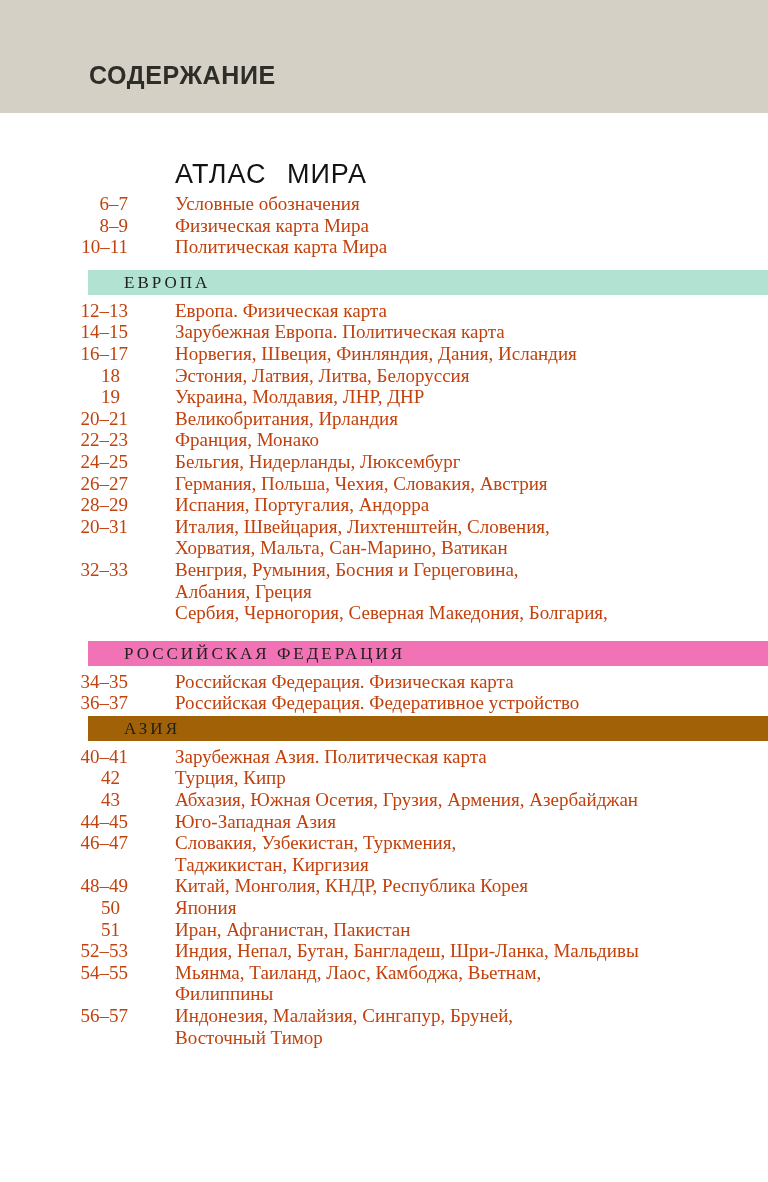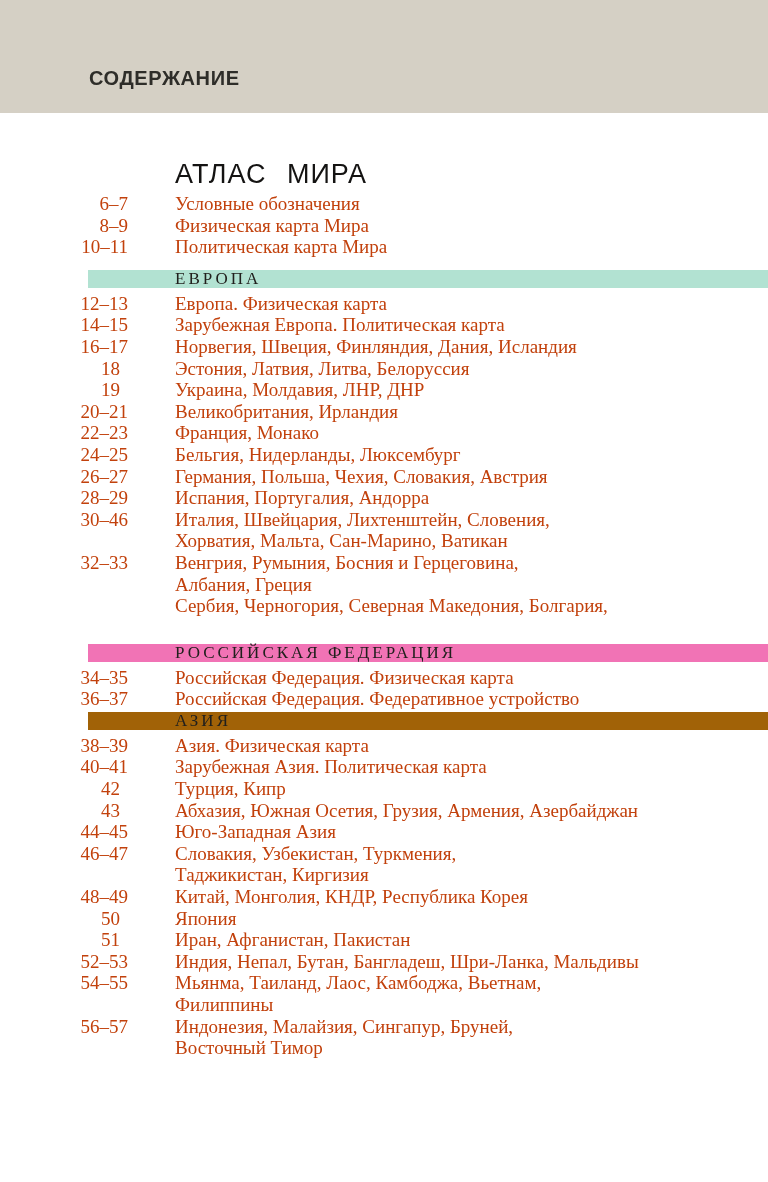"СОДЕРЖАНИЕ" .contents-title { font-size: 20px -> 25px }
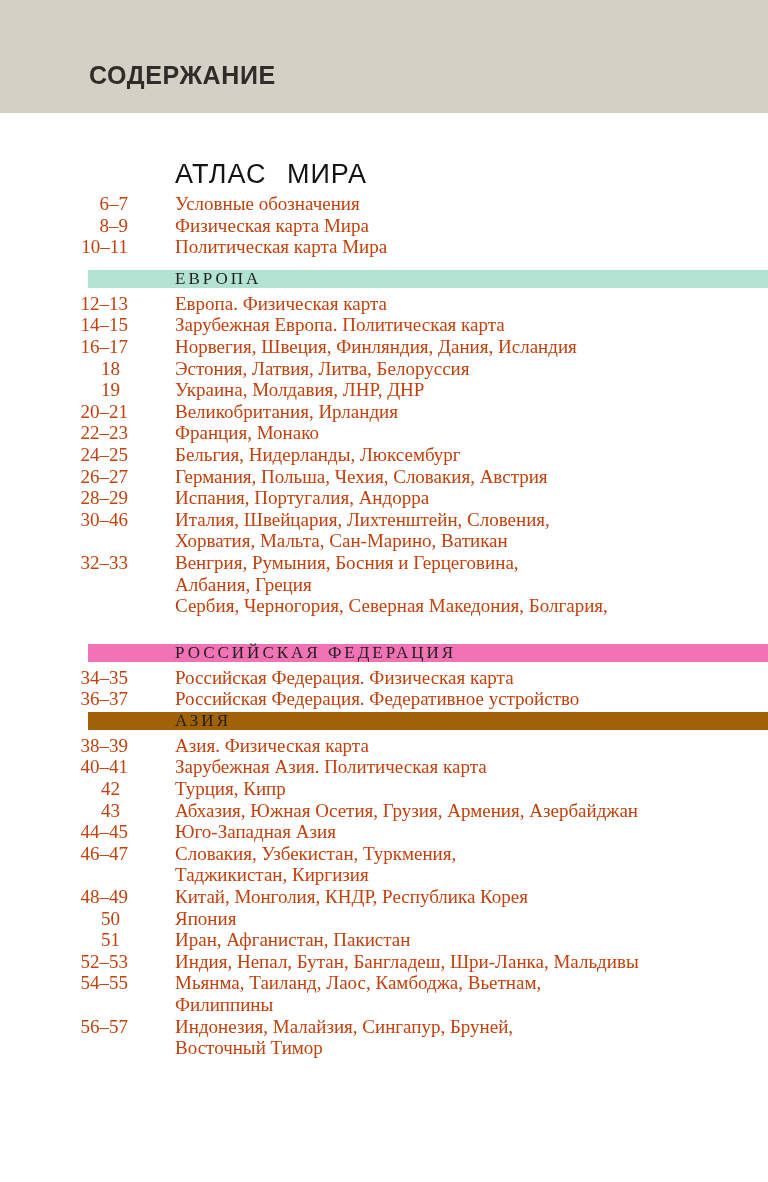"ЕВРОПА" .section-band { height: 18px -> 25px; padding-left: 87px -> 36px }
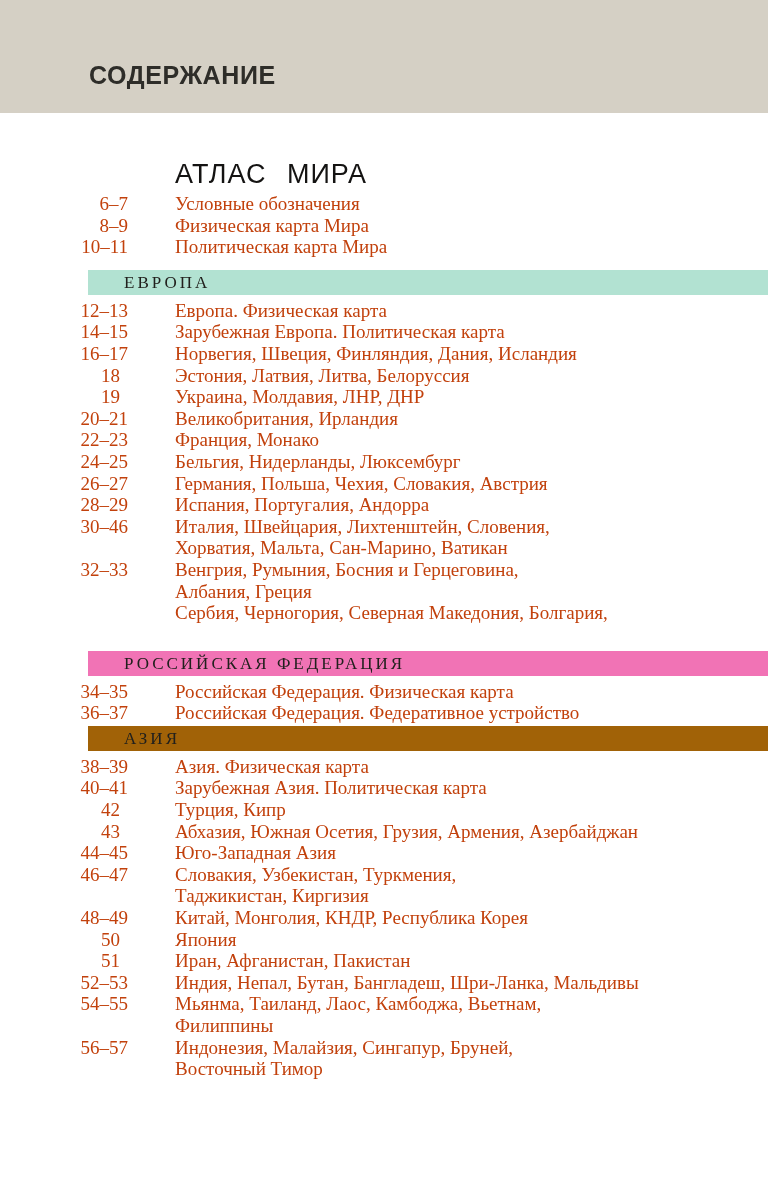"30–46" span.pages { text: 30–46 -> 20–31 }
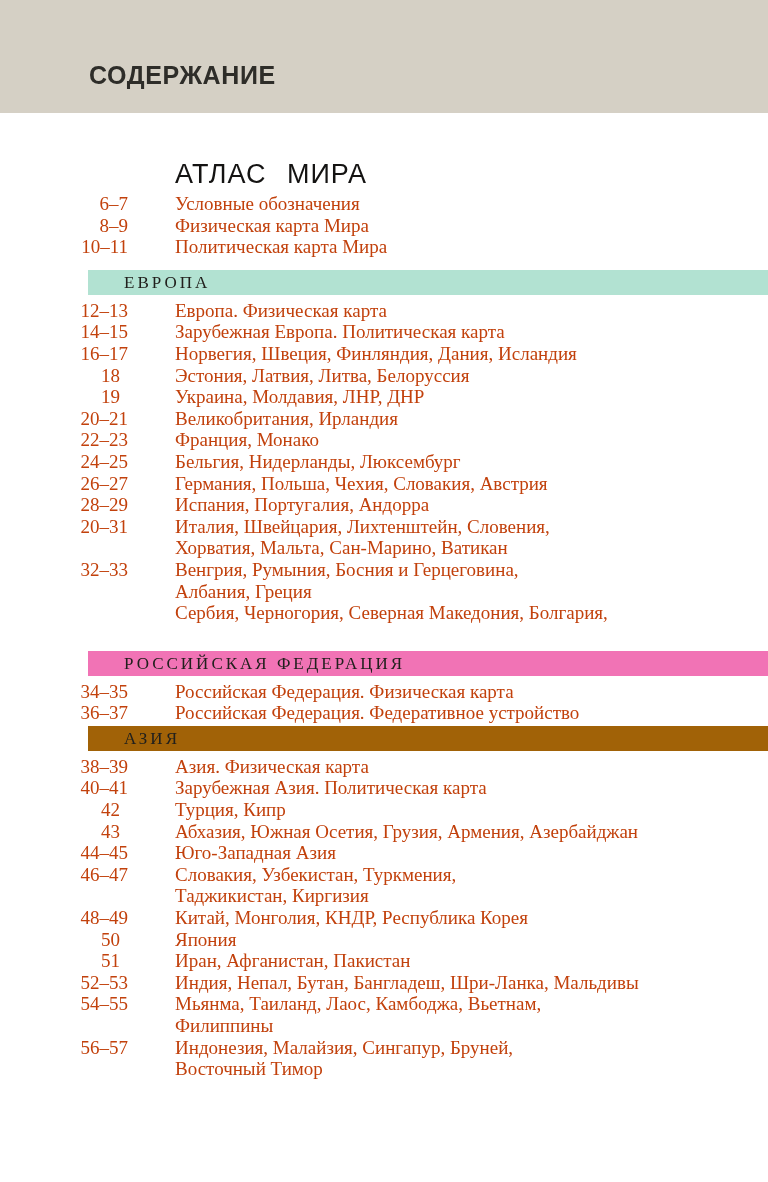"РОССИЙСКАЯ ФЕДЕРАЦИЯ" #sections section:nth-of-type(3) .section-band { margin-top: 27px -> 17px }
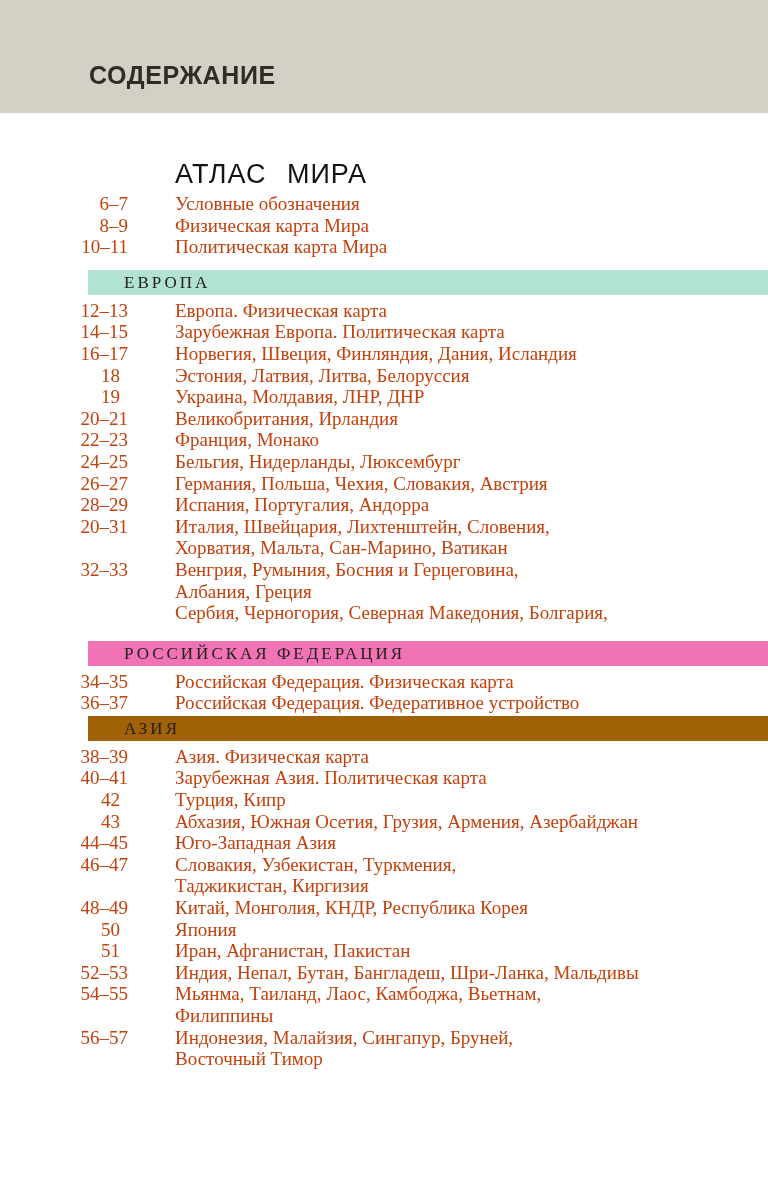"38–39" div.entry { html: <div> <span>38–39</span> <span>Азия. Физическая карта</span> </div> -> none }
